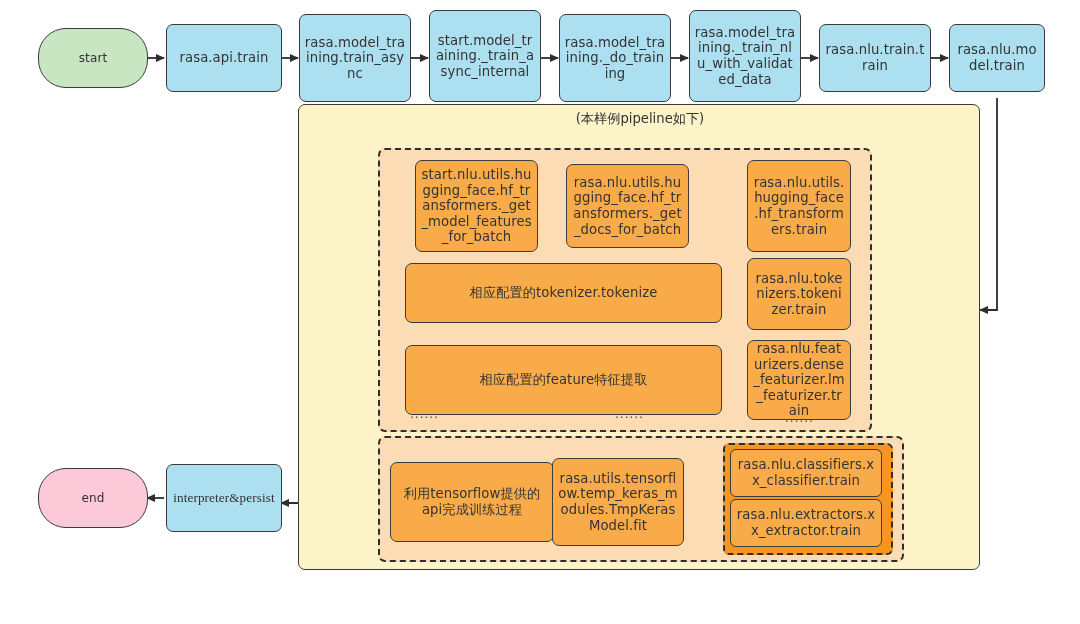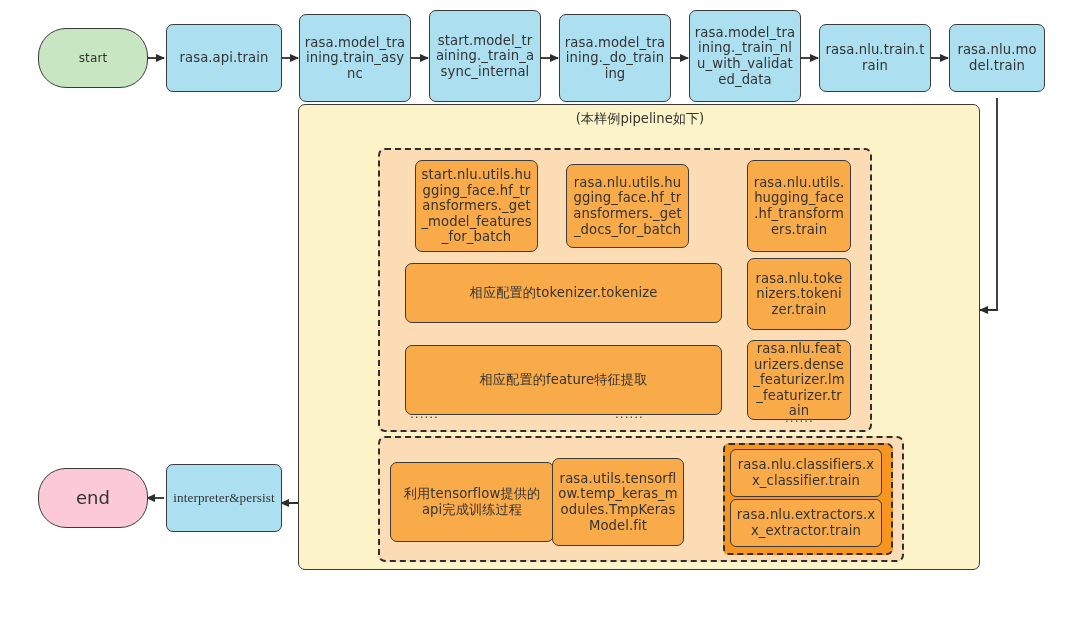"end" .endn { font-size: 18px -> 12px }
